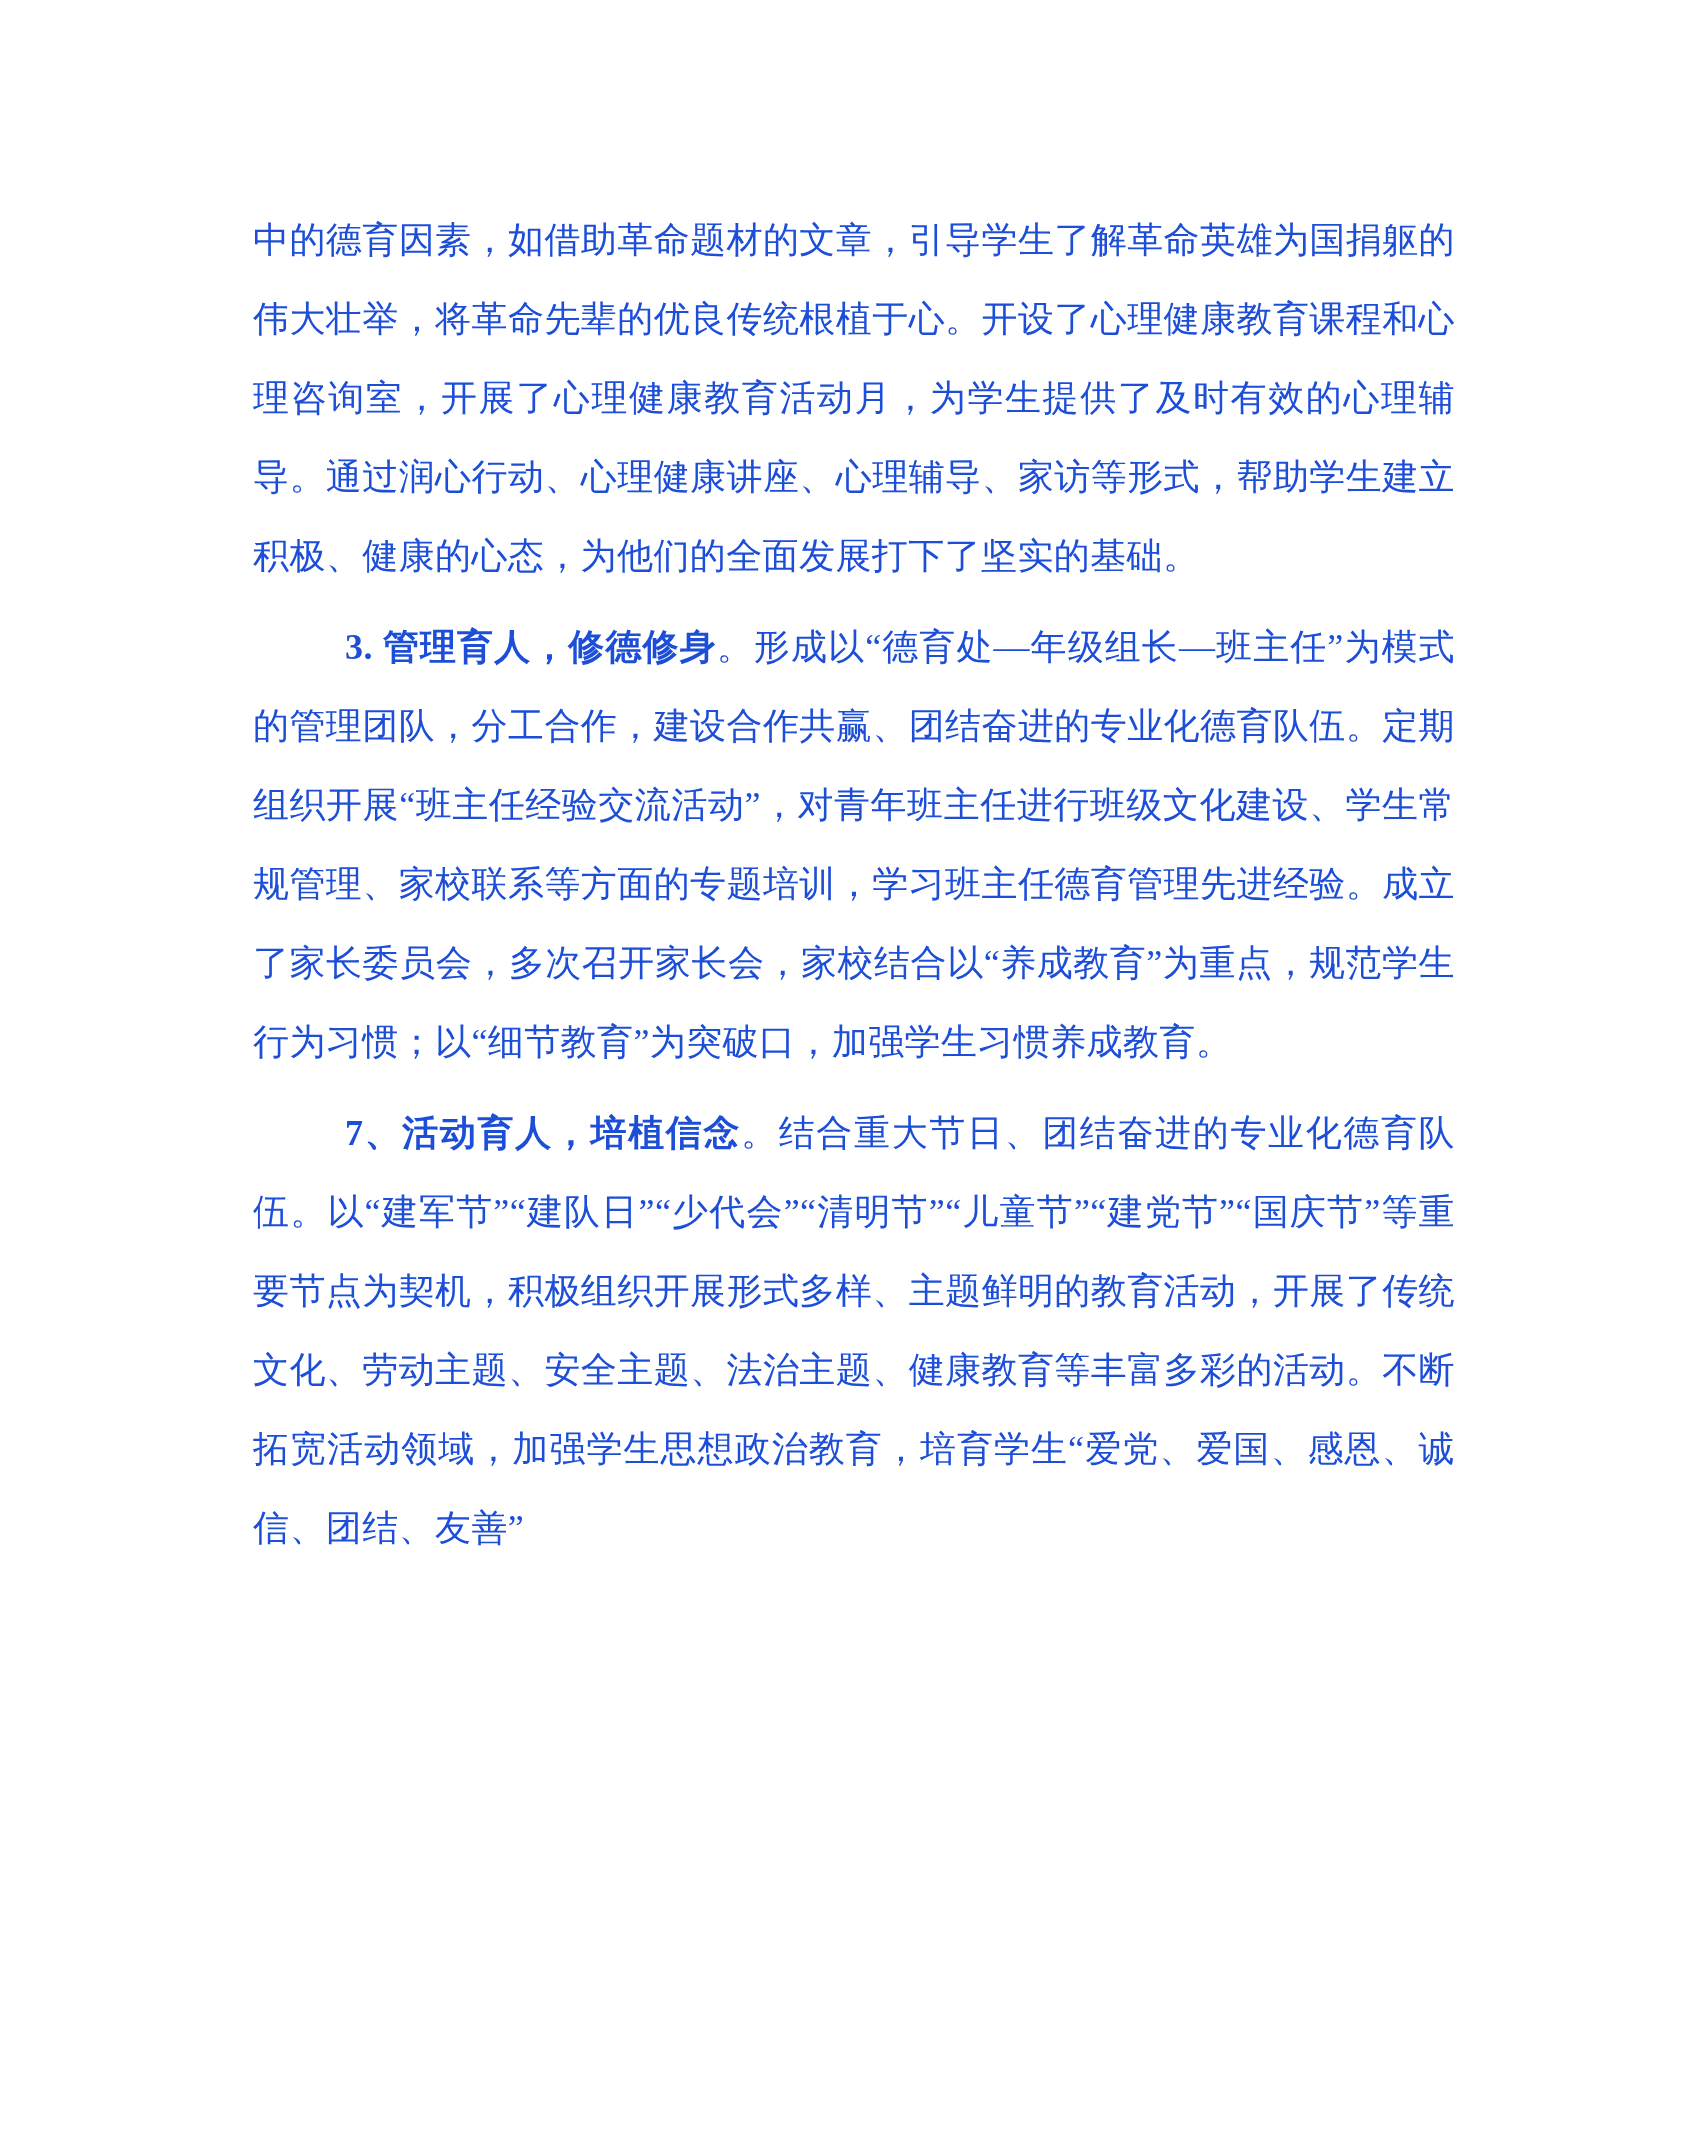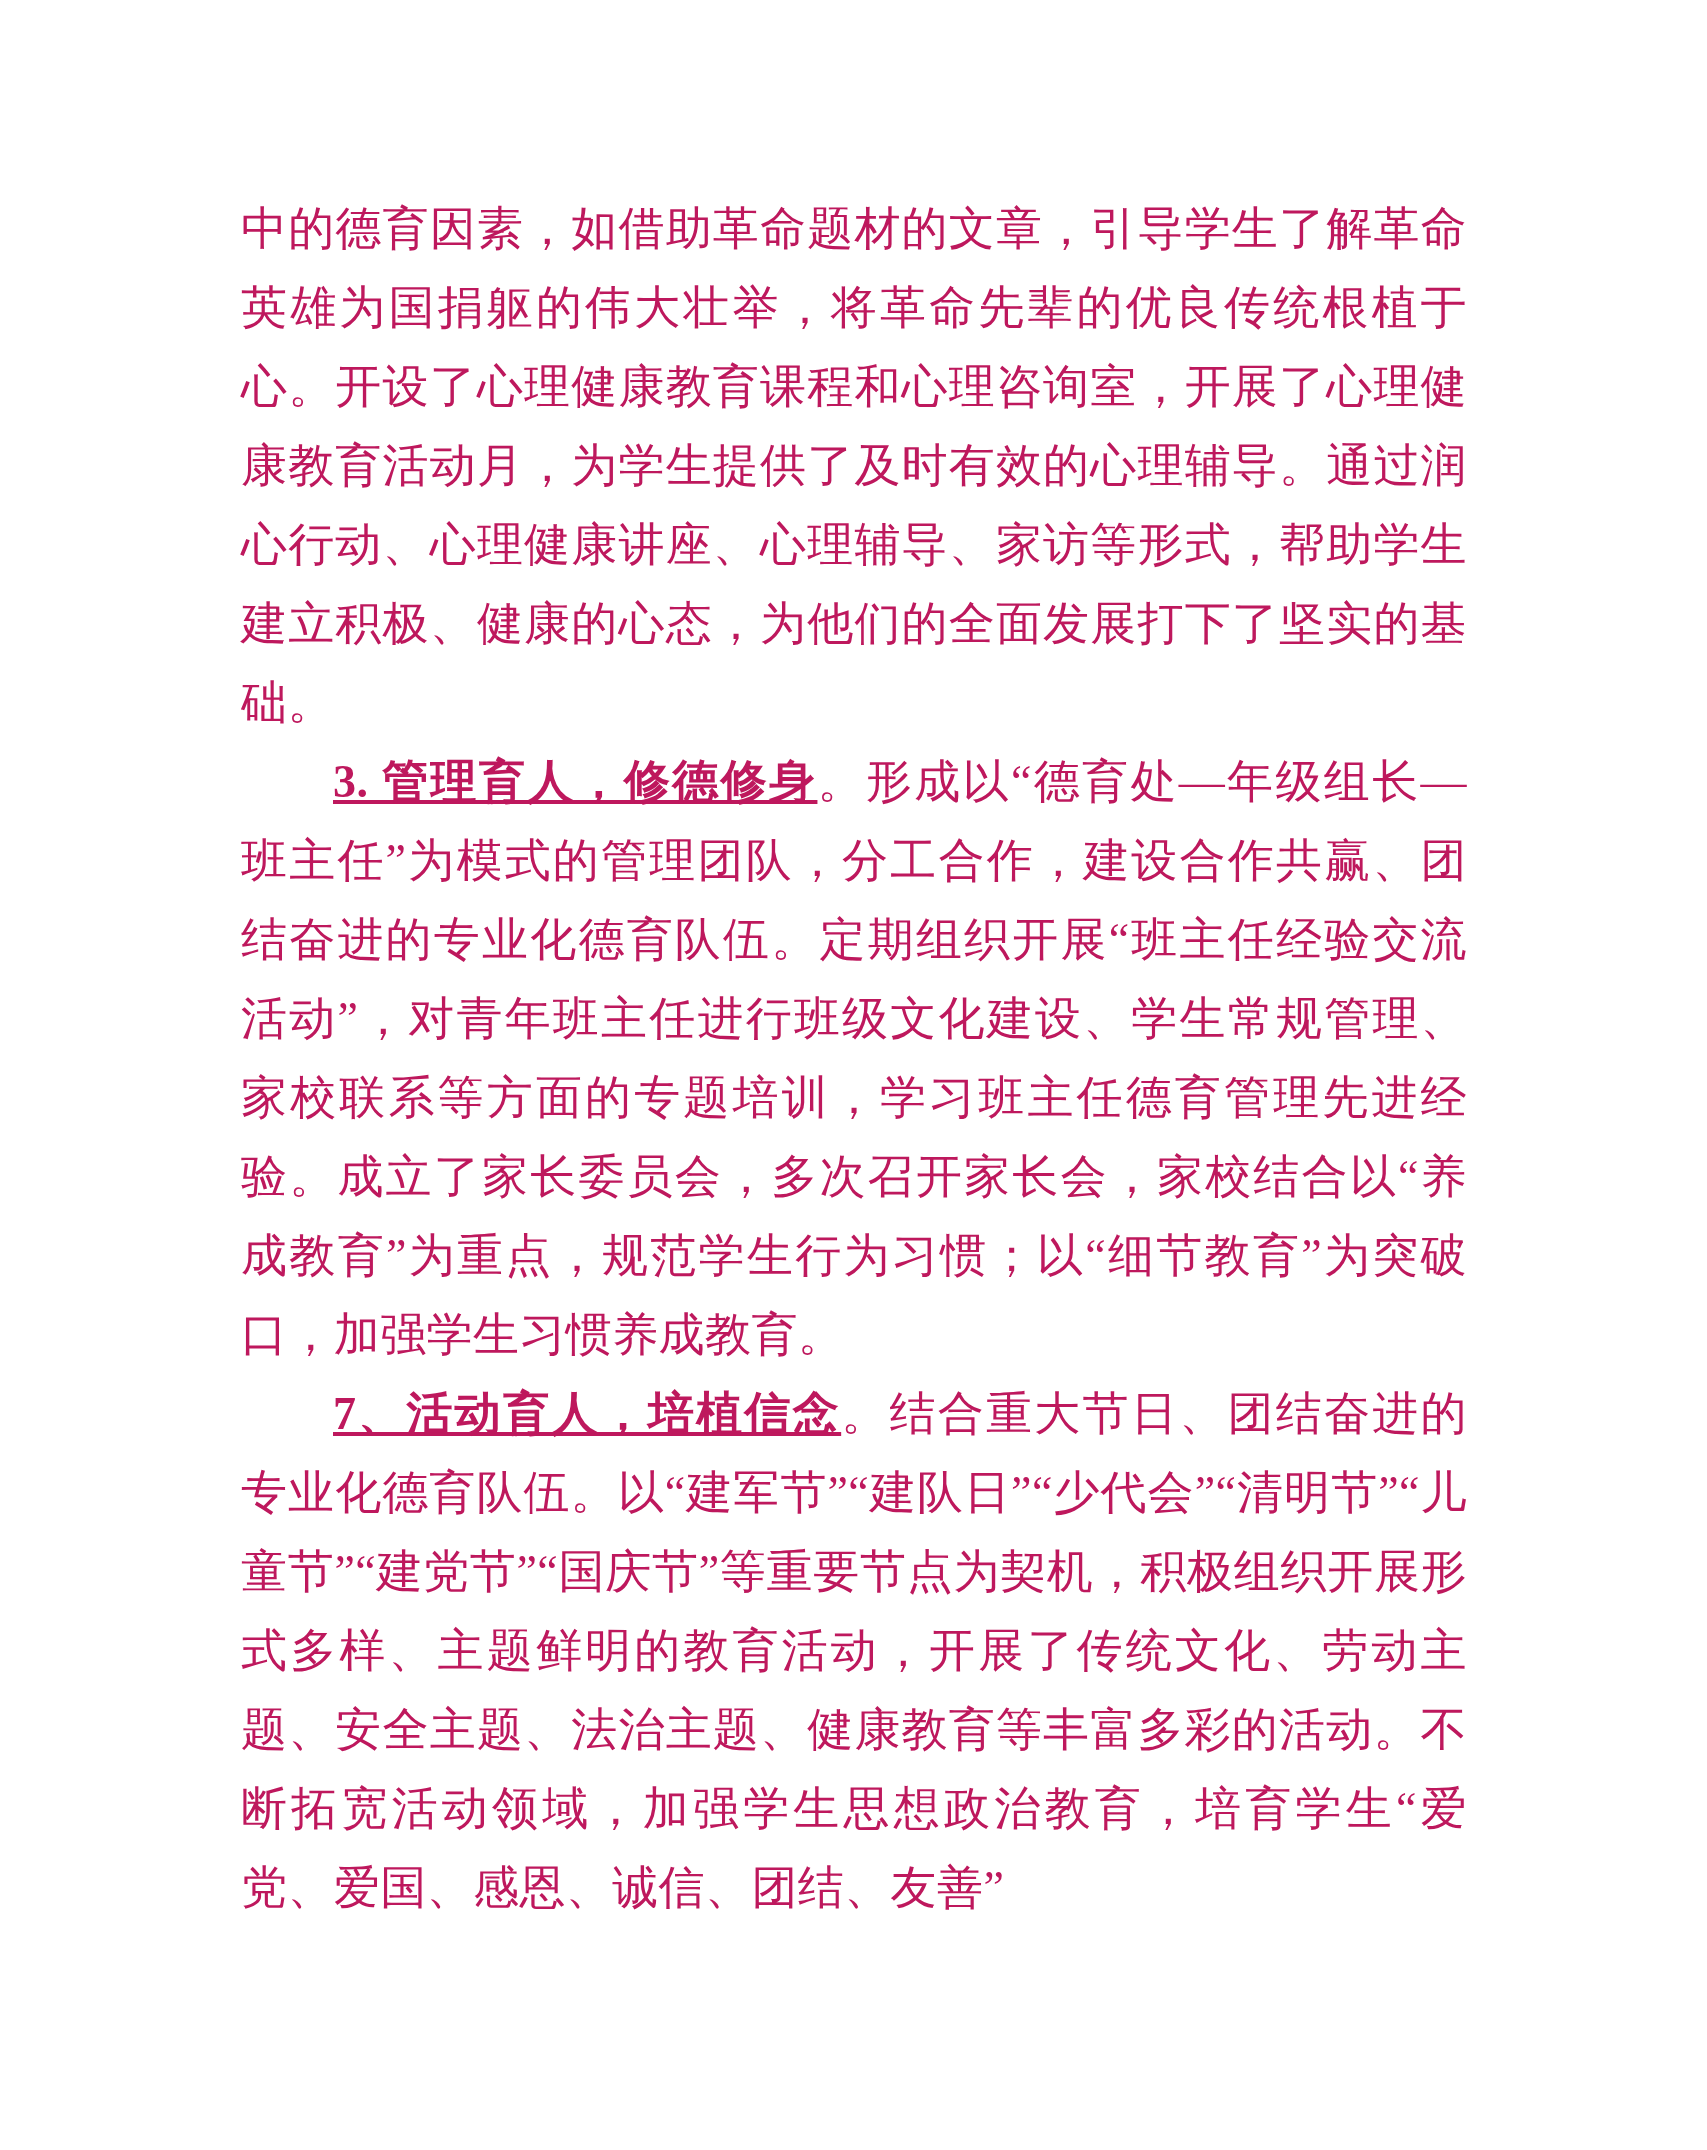"中的德育因素，如借助革命题材的文章，引导学生了解革命英雄为国捐躯的伟大壮举，将革" .para { color: #be185d -> #1d4ed8; font-size: 46px -> 36px; margin: 0 -> 12px }
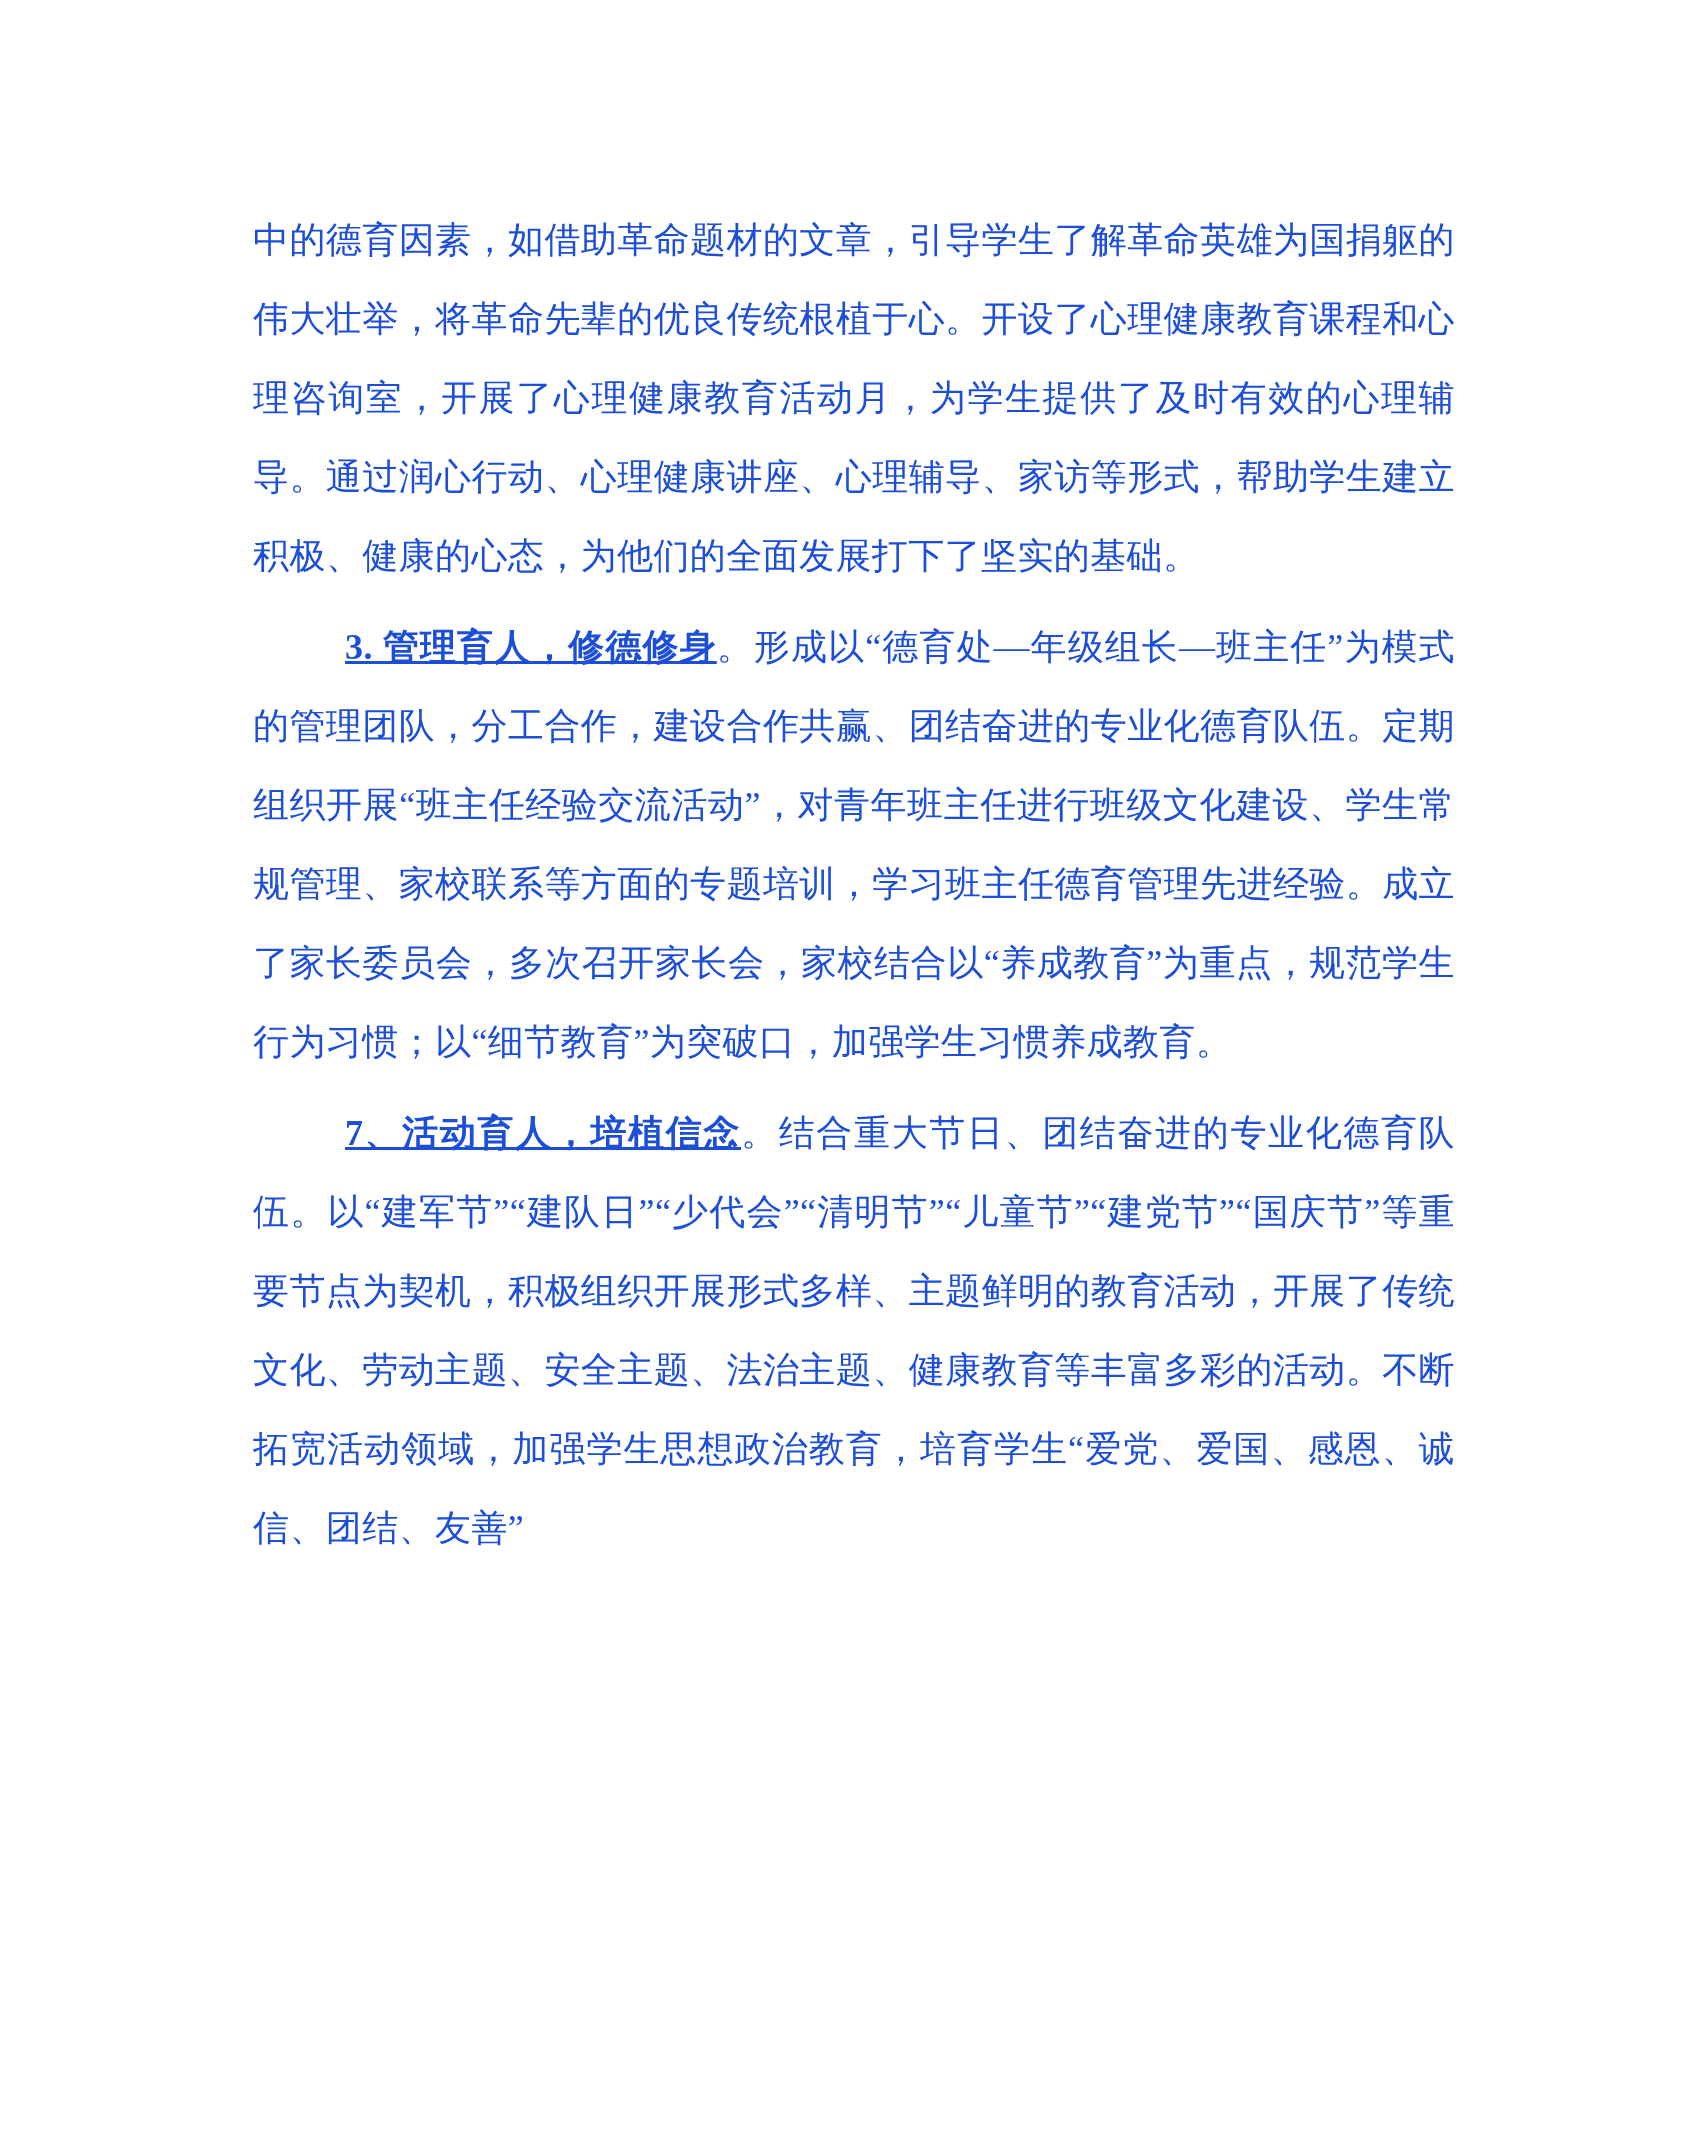"3. 管理育人，修德修身" .bold { text-decoration: underline -> none }
